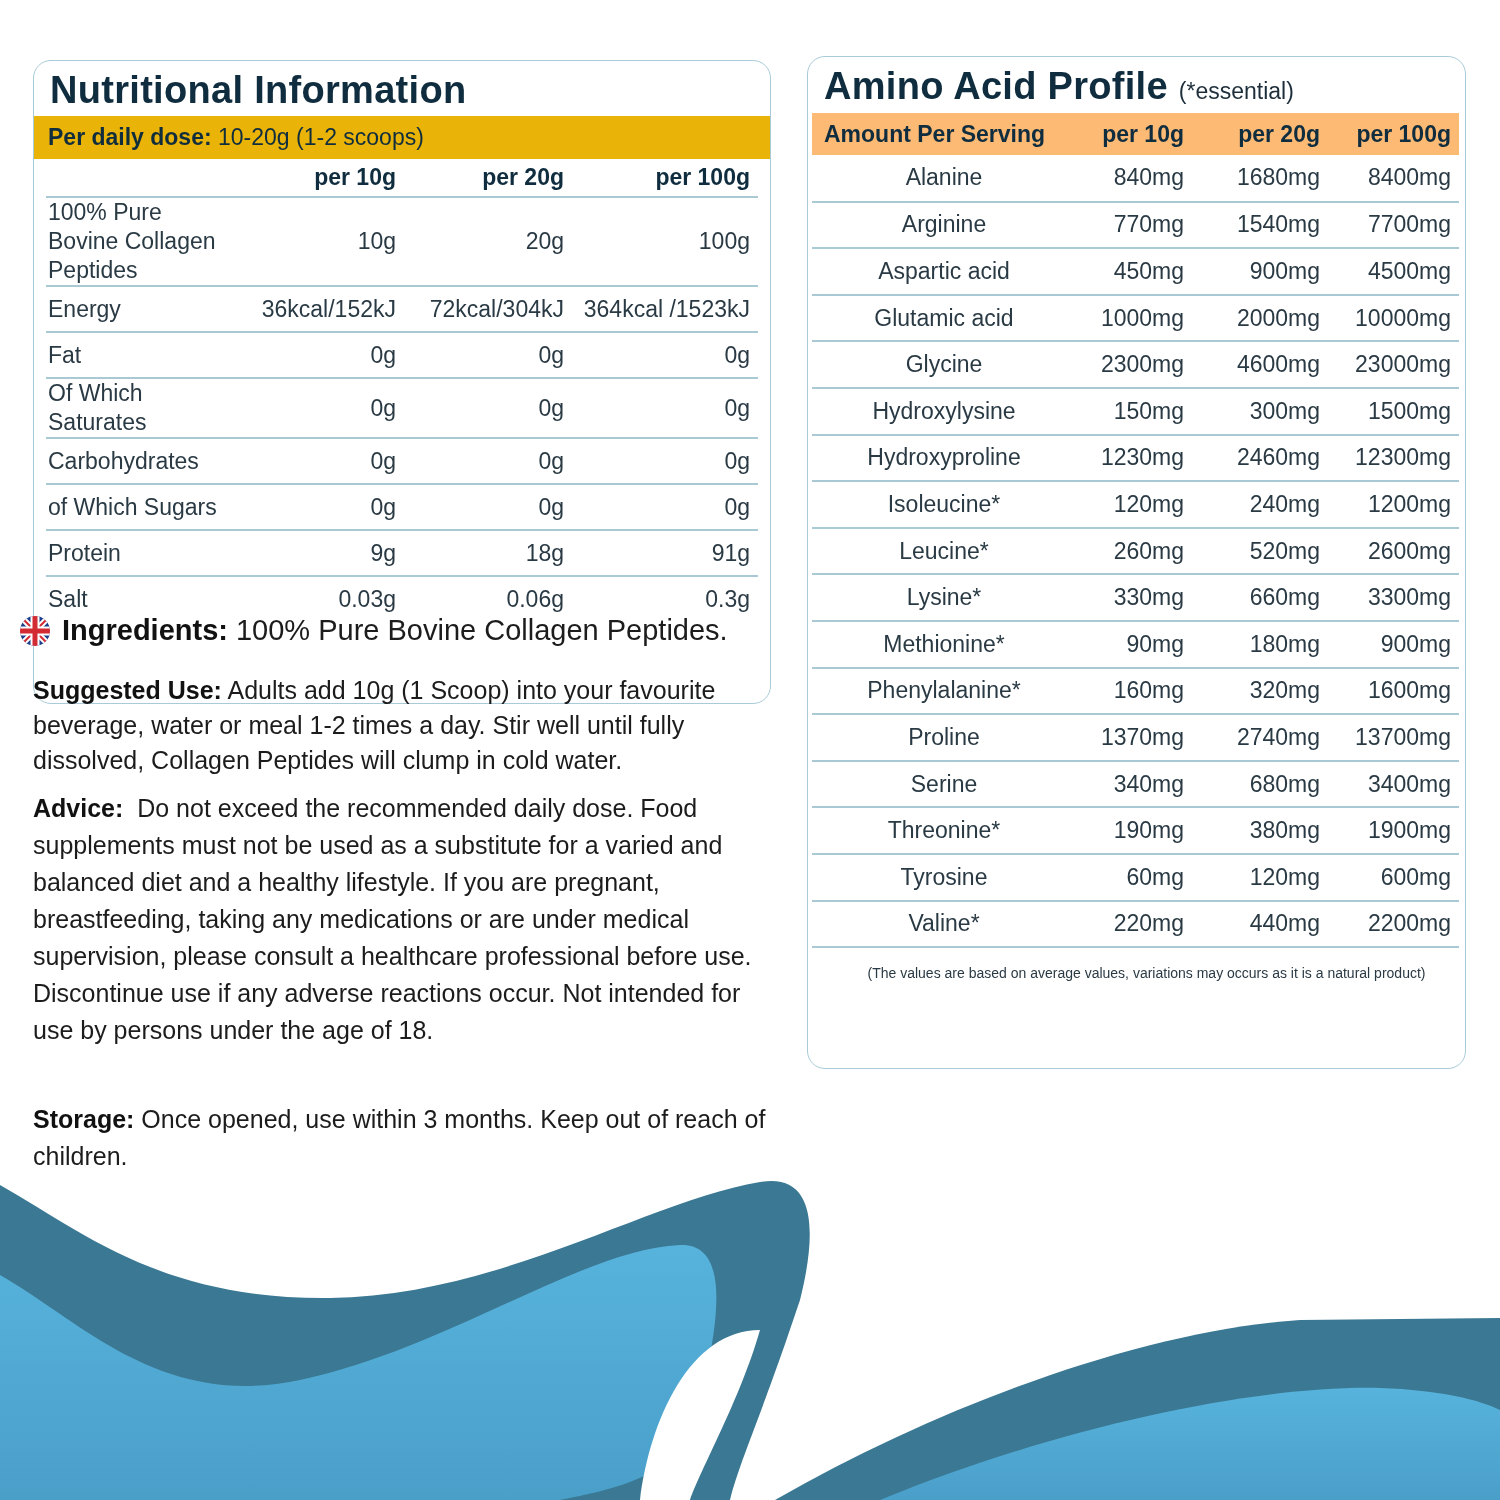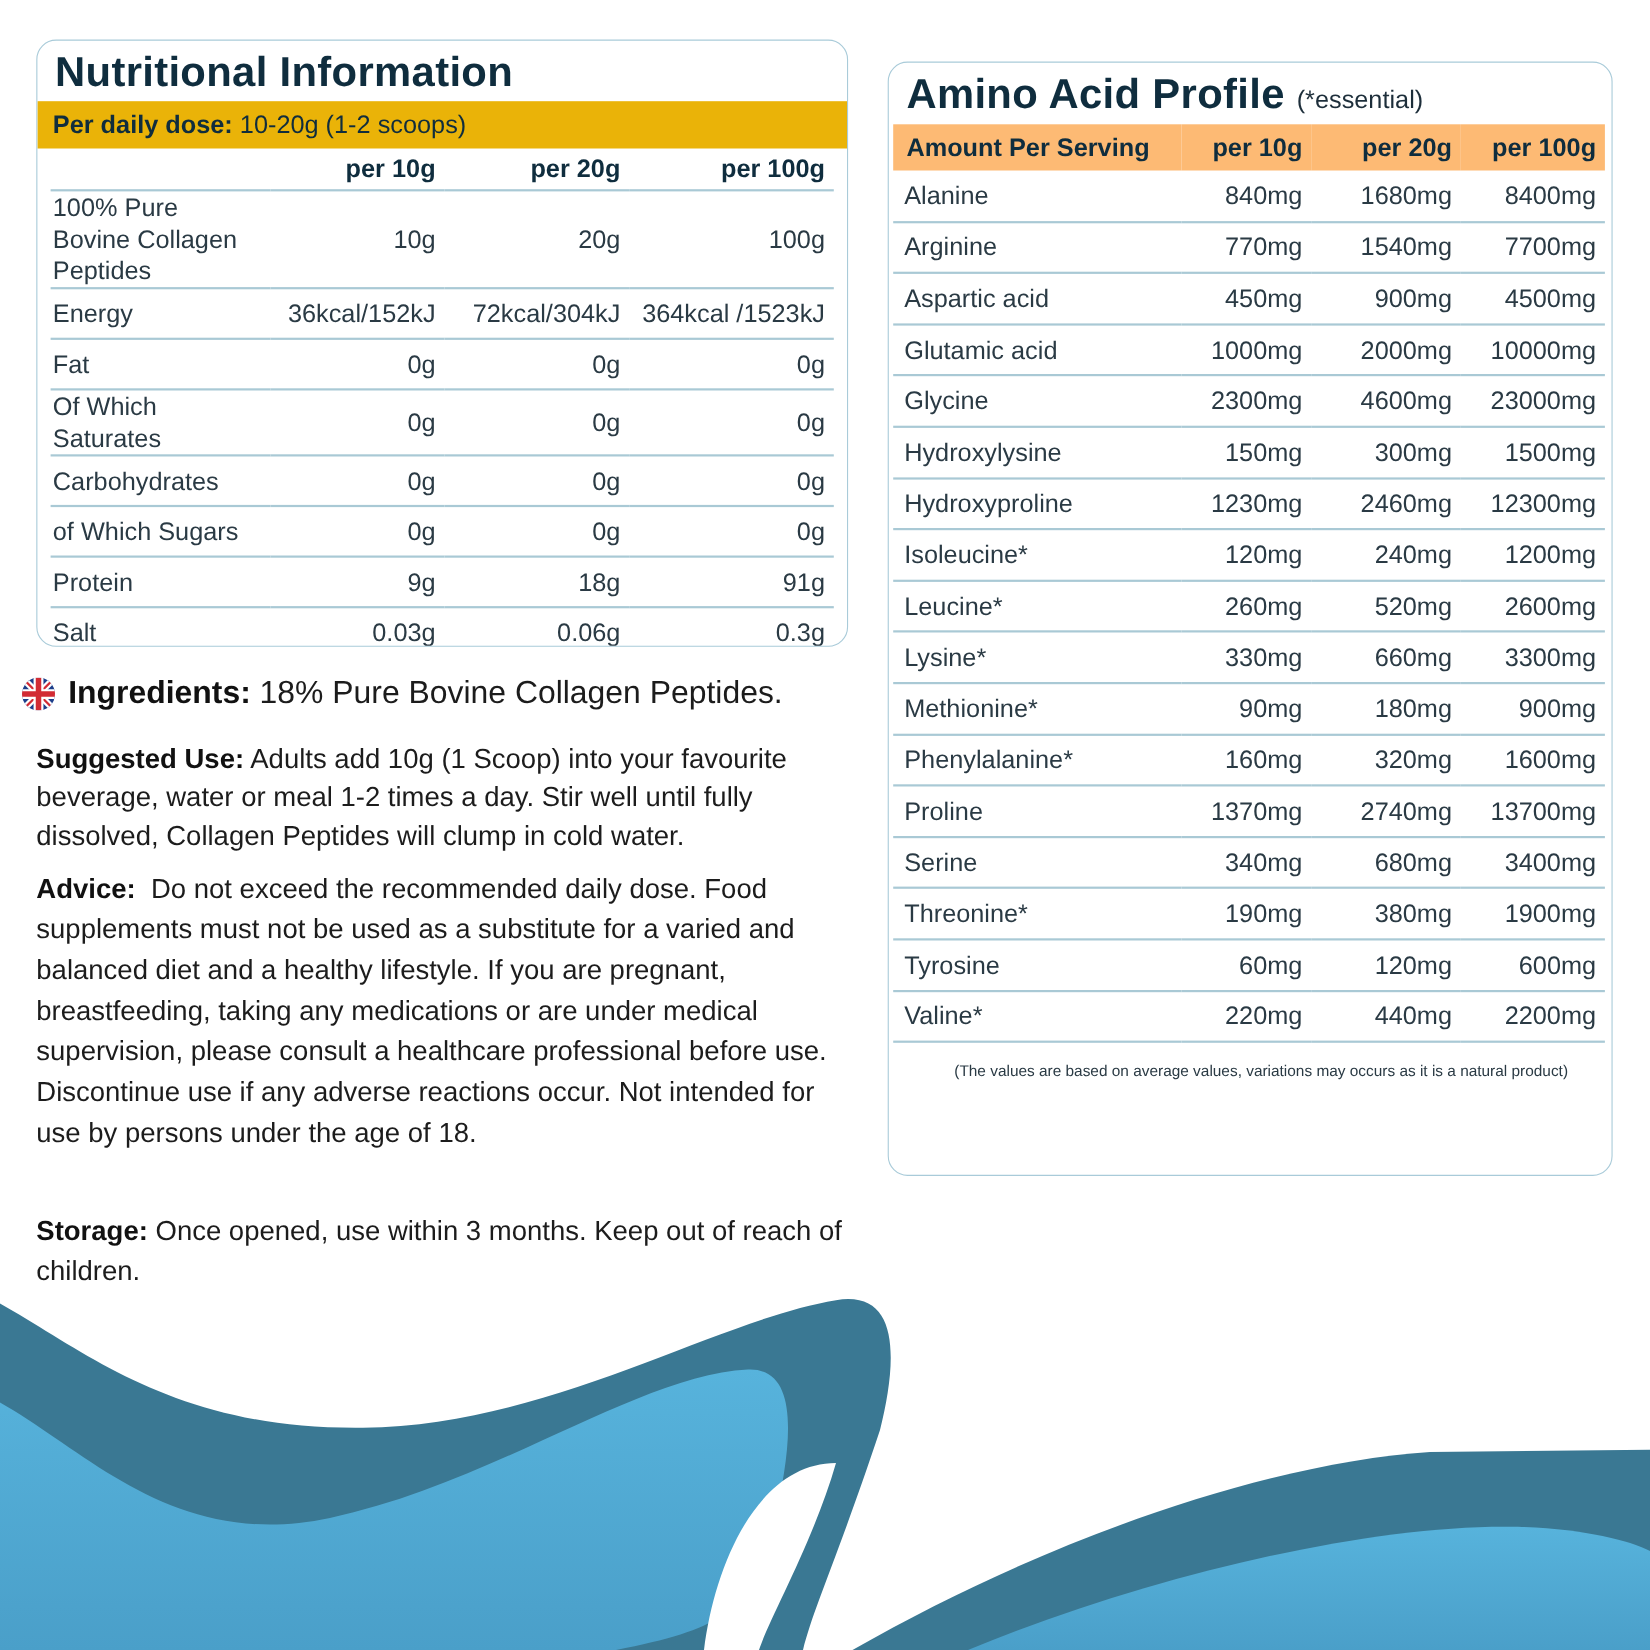"Nutritional Information" .nutri { height: 552px -> 644px; top: 36px -> 60px }
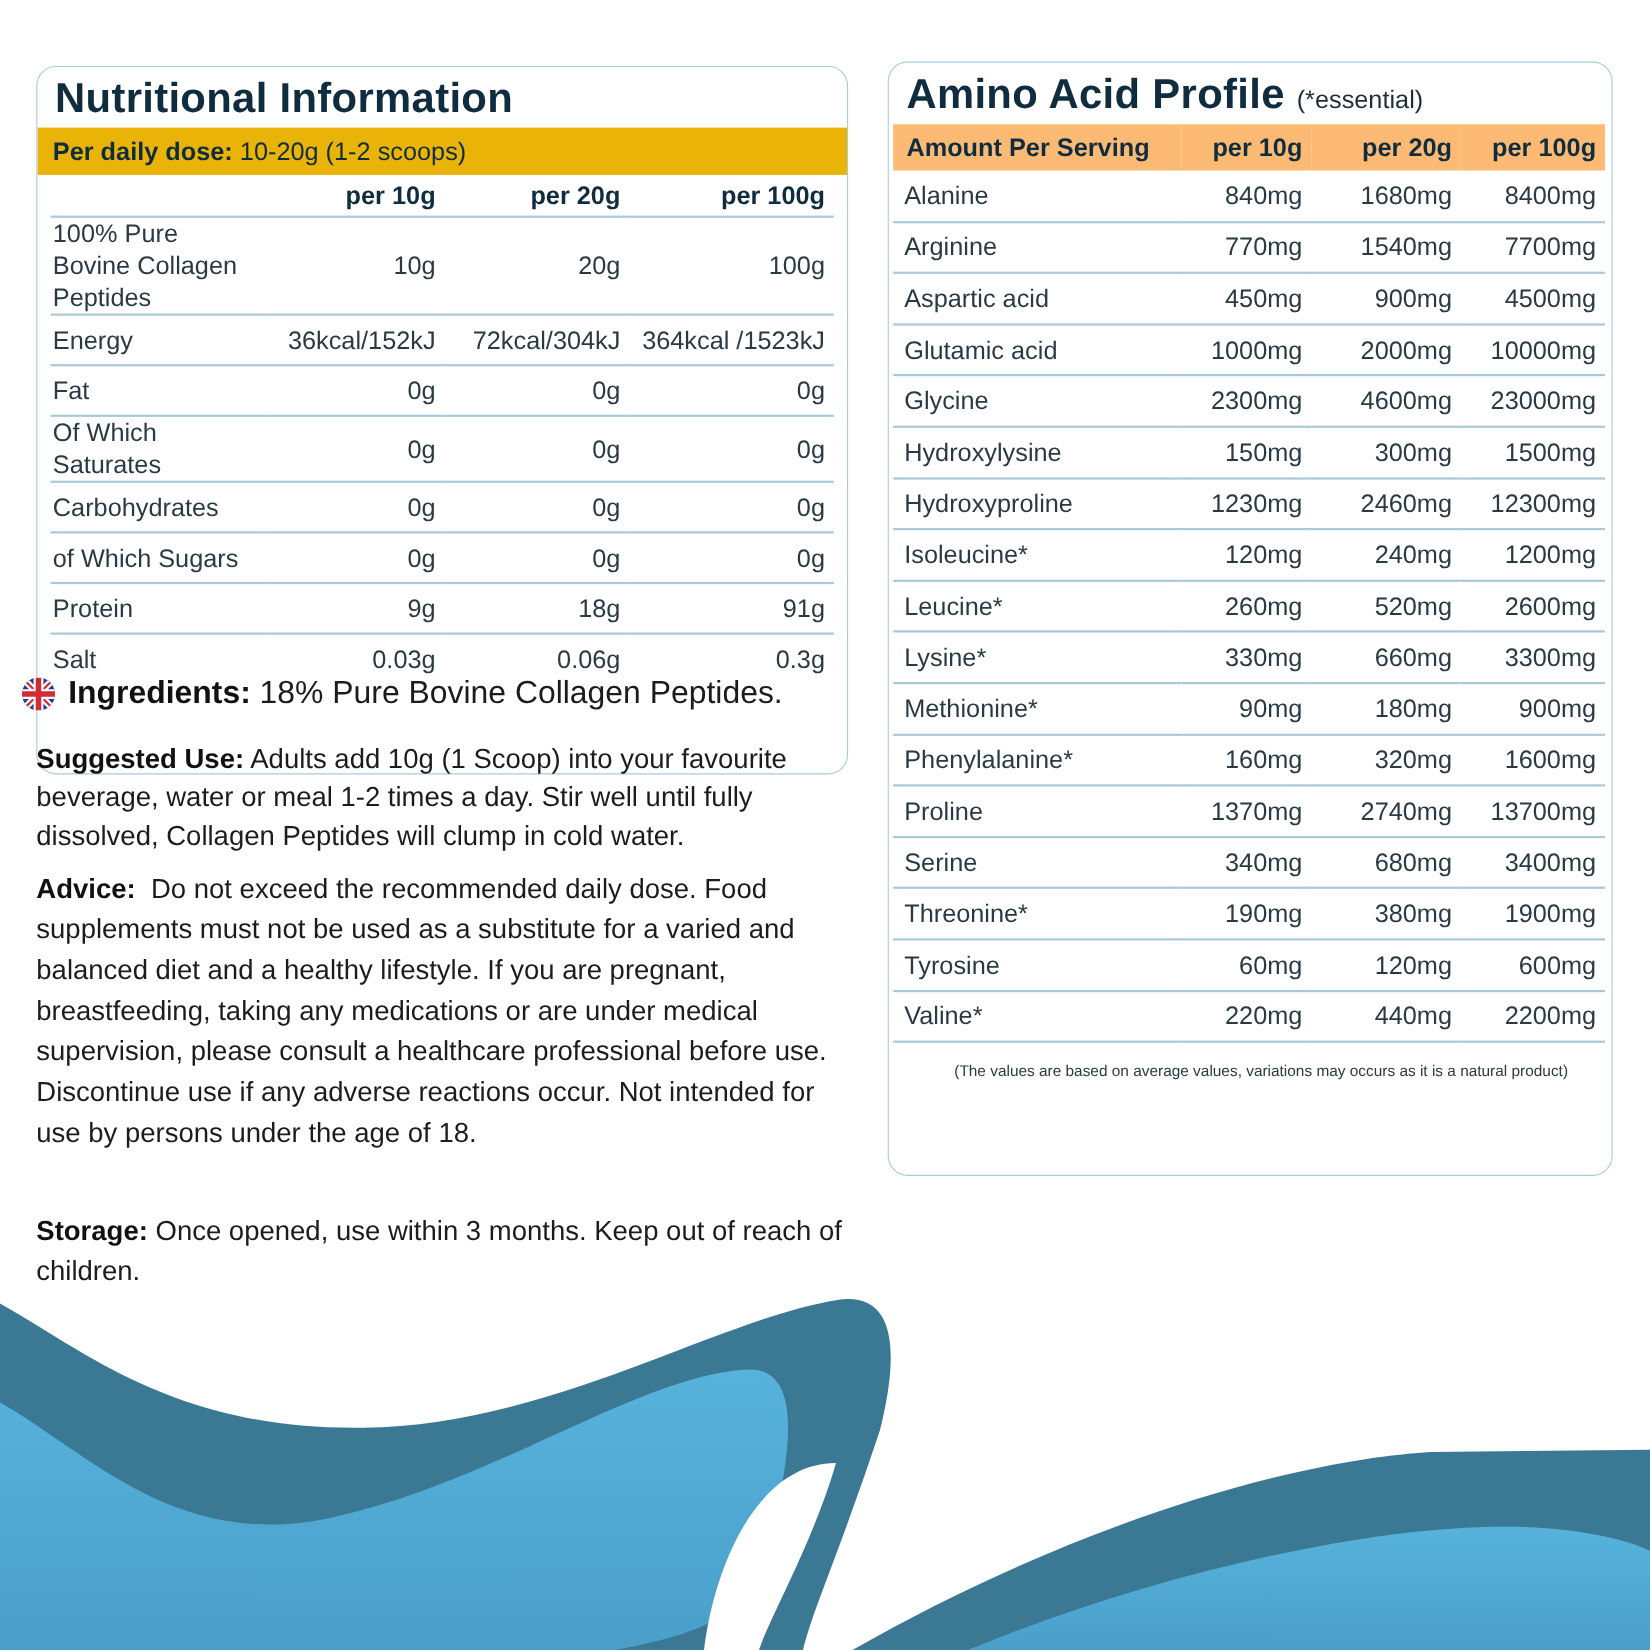"Alanine" .amino tbody td.lbl { text-align: left -> center }
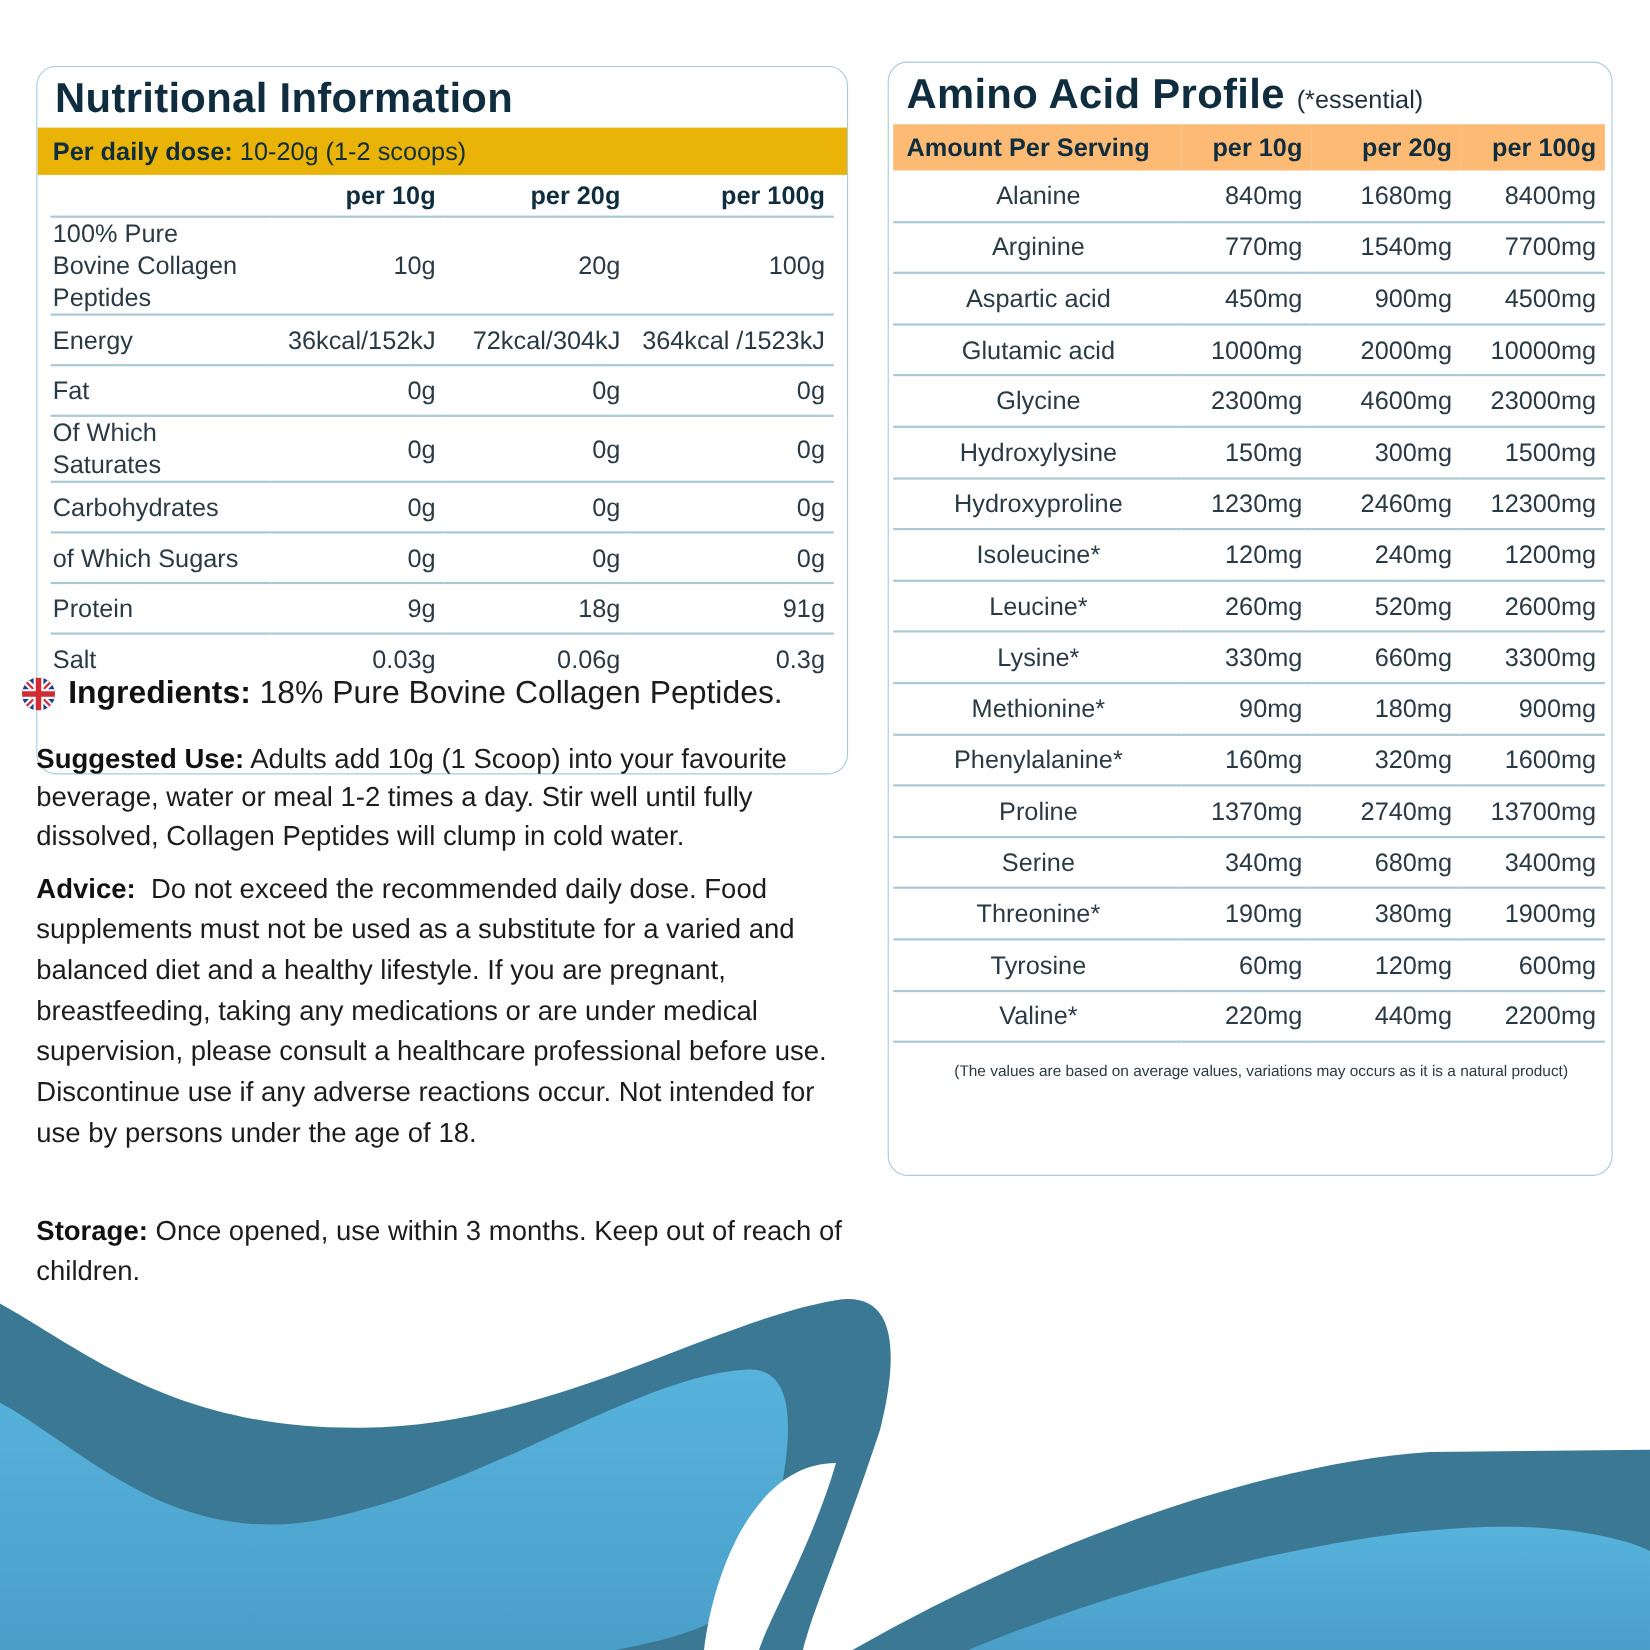"18% Pure Bovine Collagen Peptides." span { text: 18% -> 100% }
